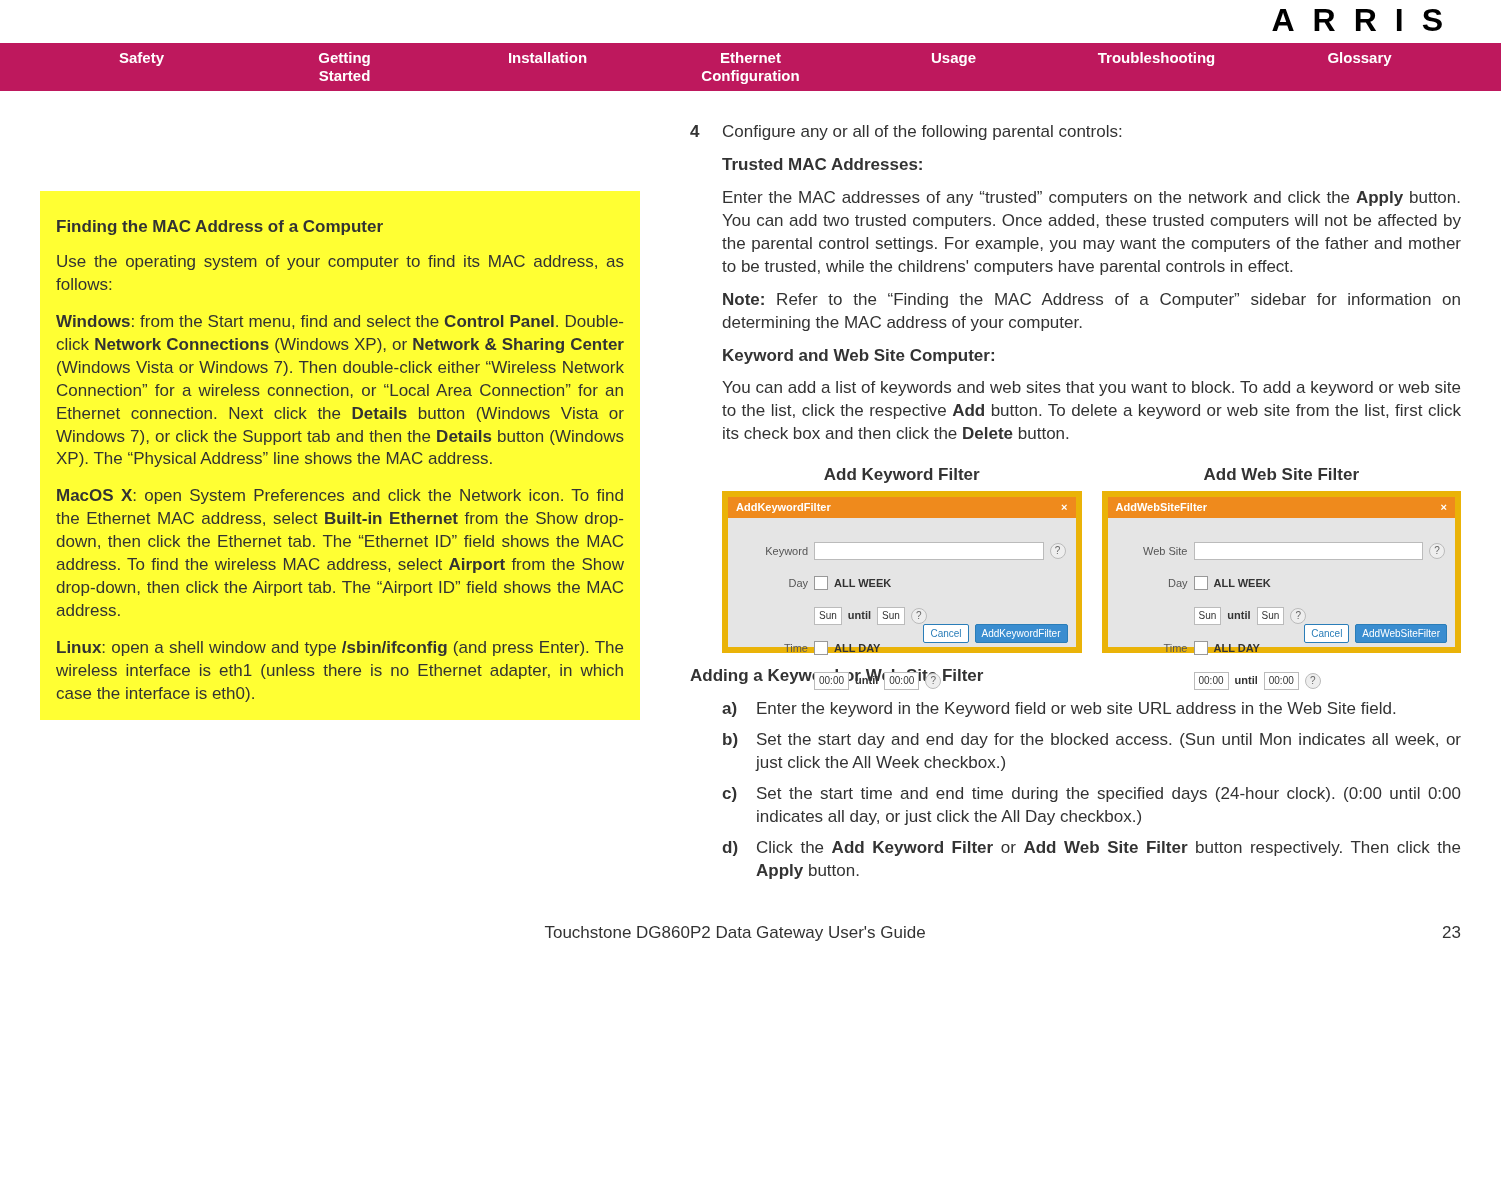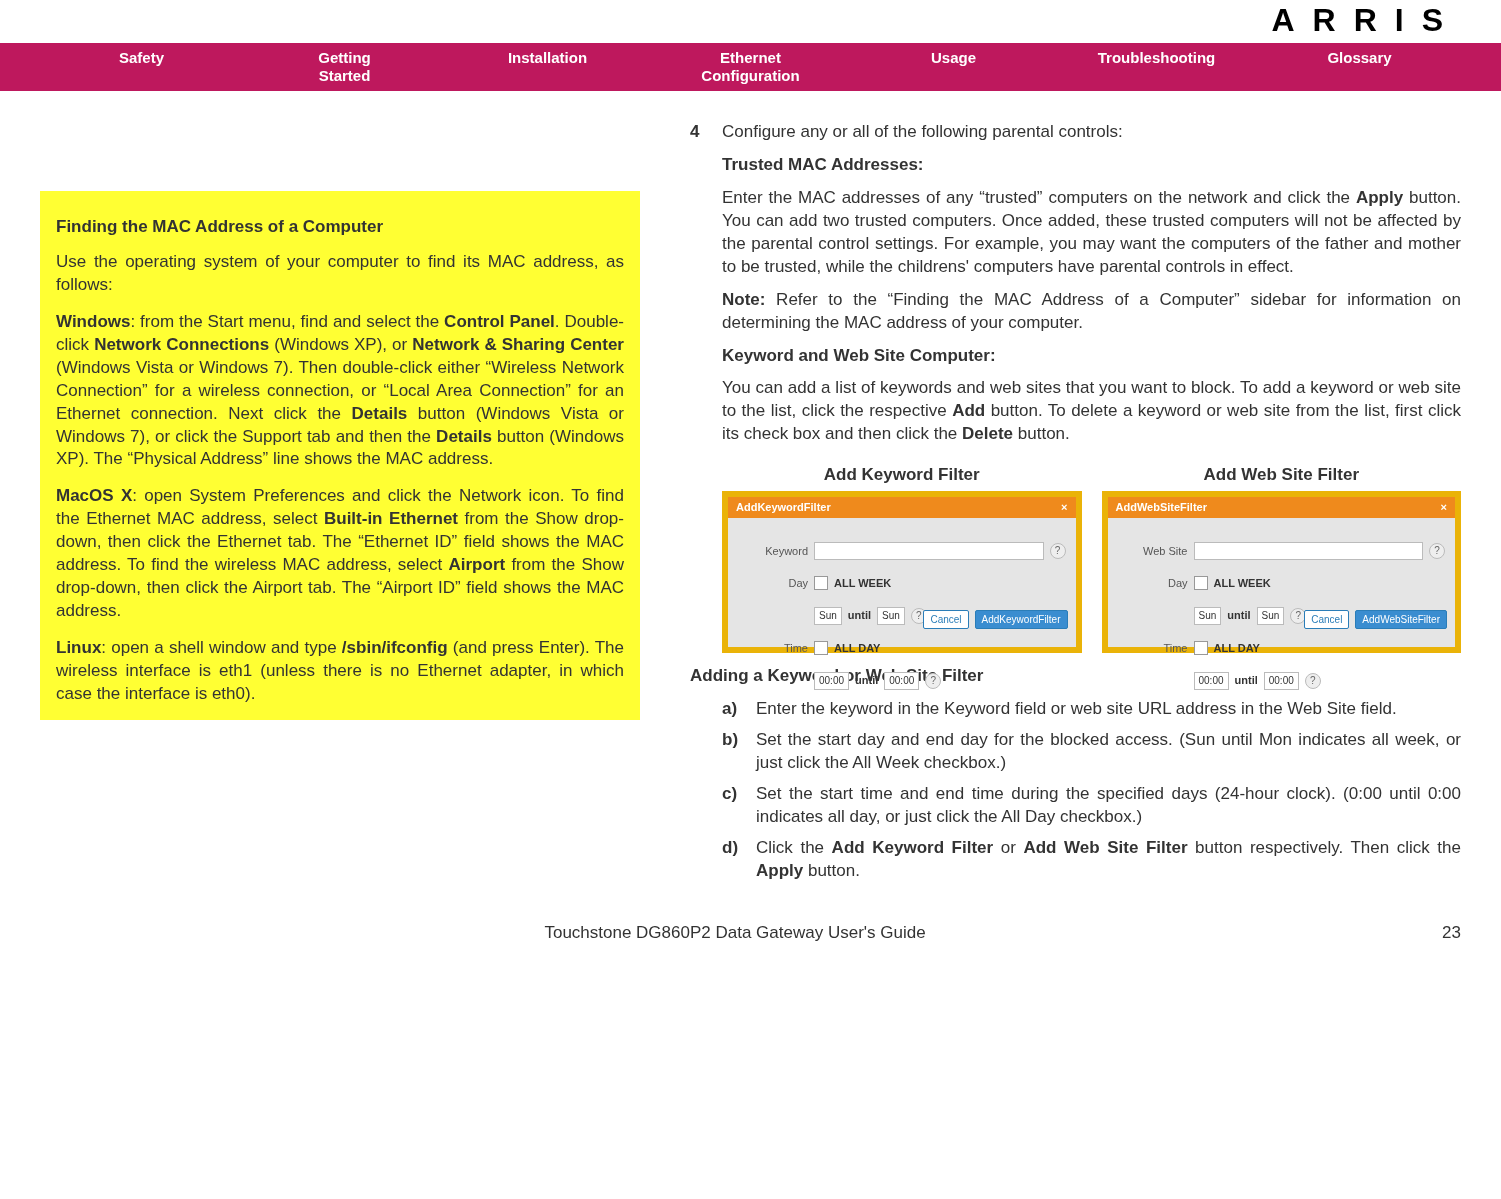"Cancel" .dialog-buttons { bottom: 18px -> 4px }
